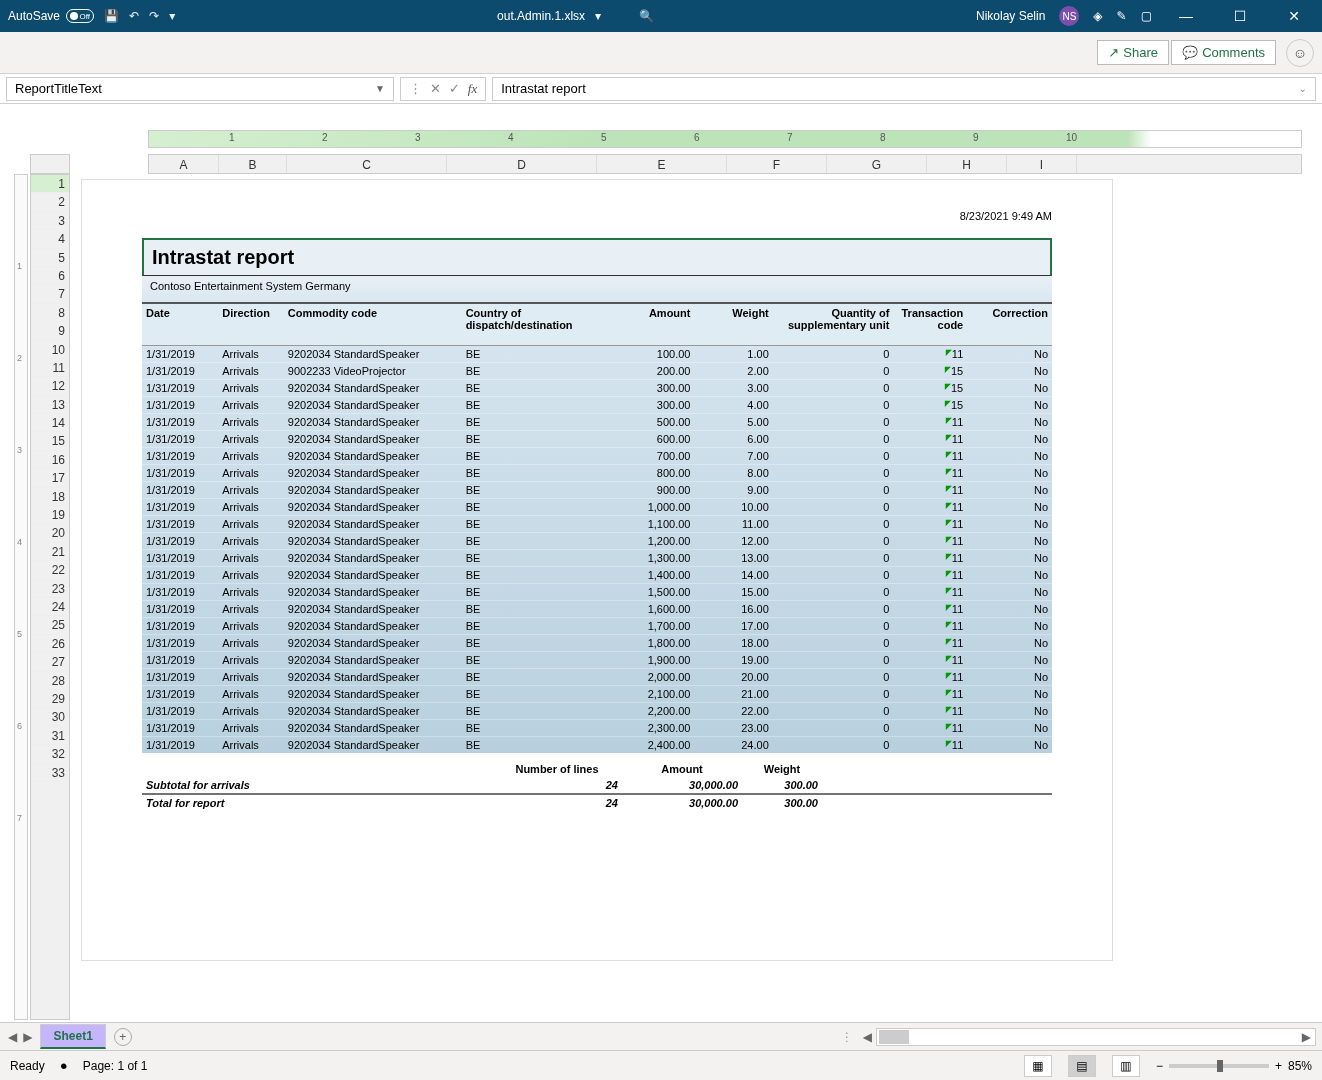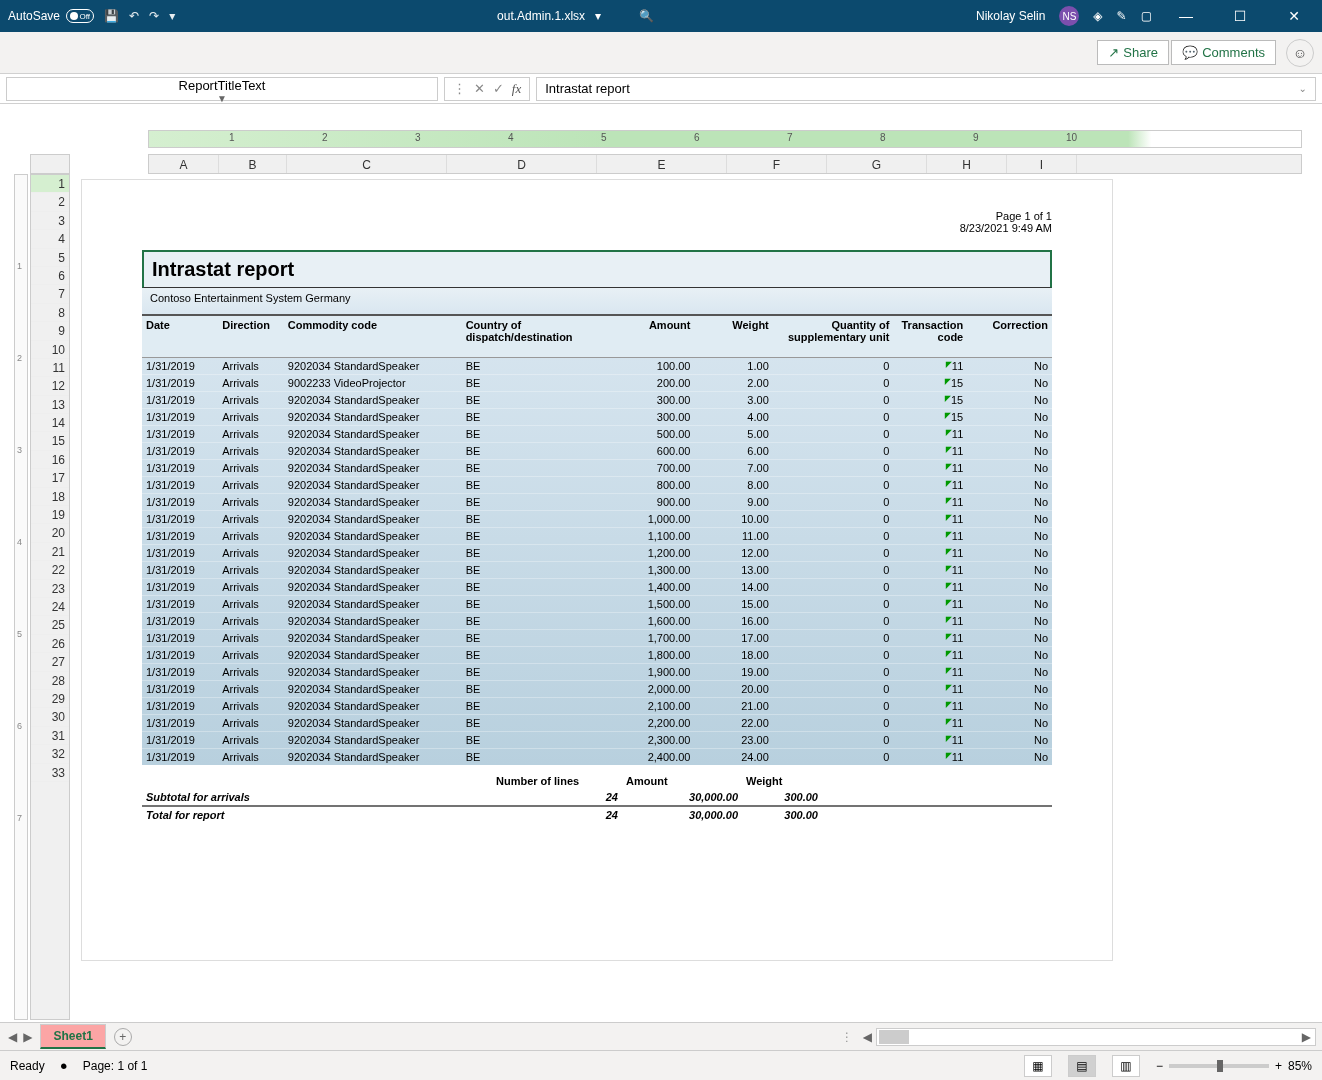"ReportTitleText" .namebox { flex-direction: column -> none; width: 432px -> 388px }
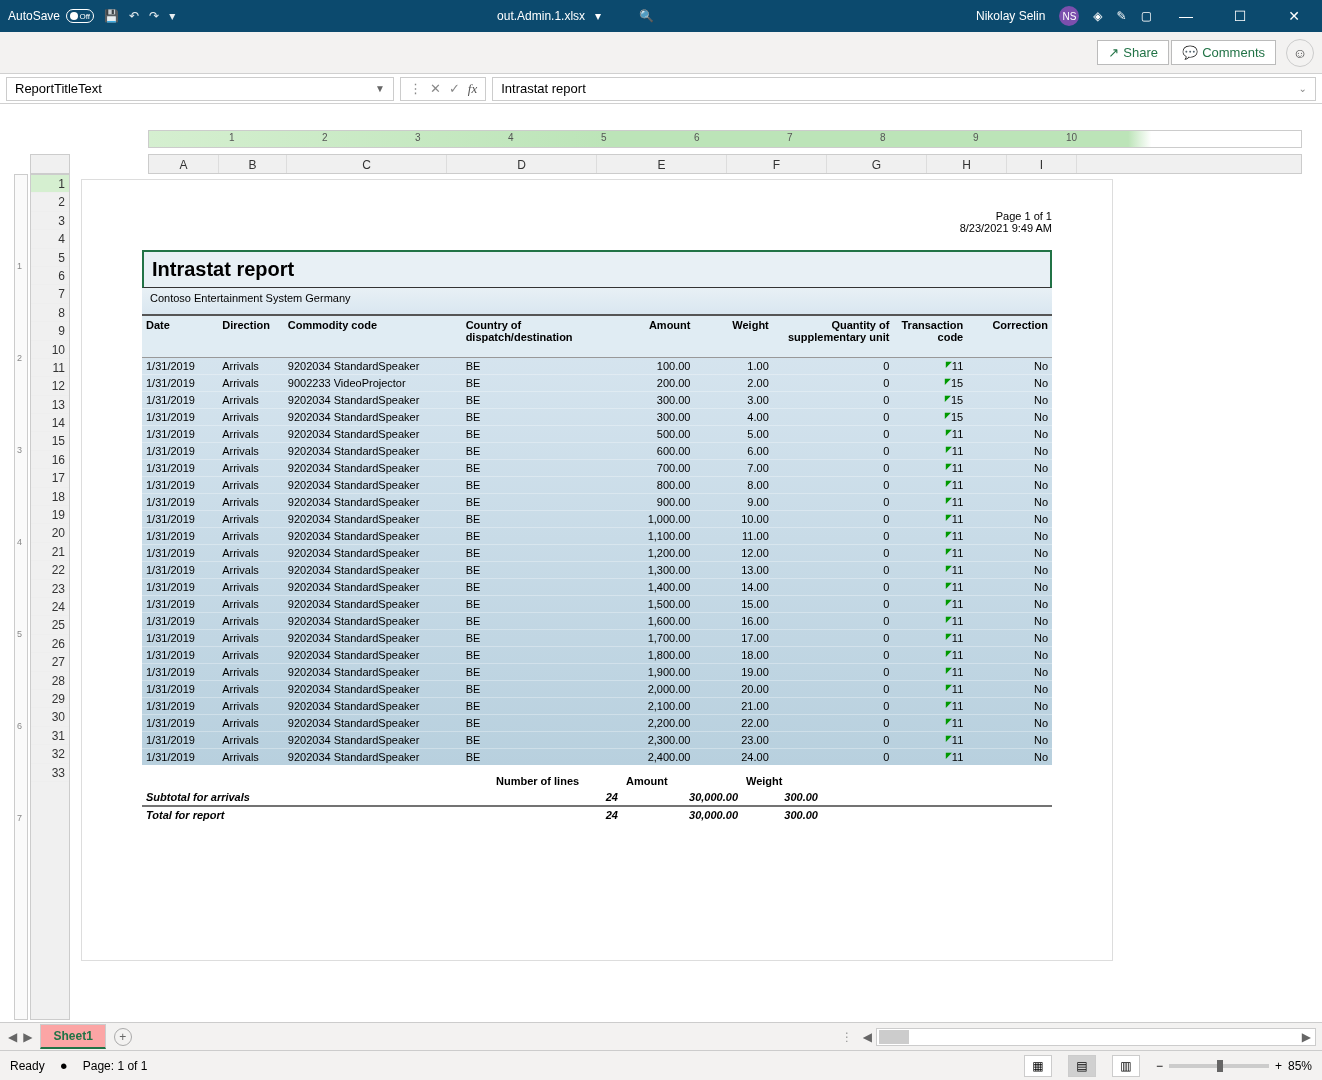"Page 1 of 1" div { html: <div>Page 1 of 1</div> -> none }
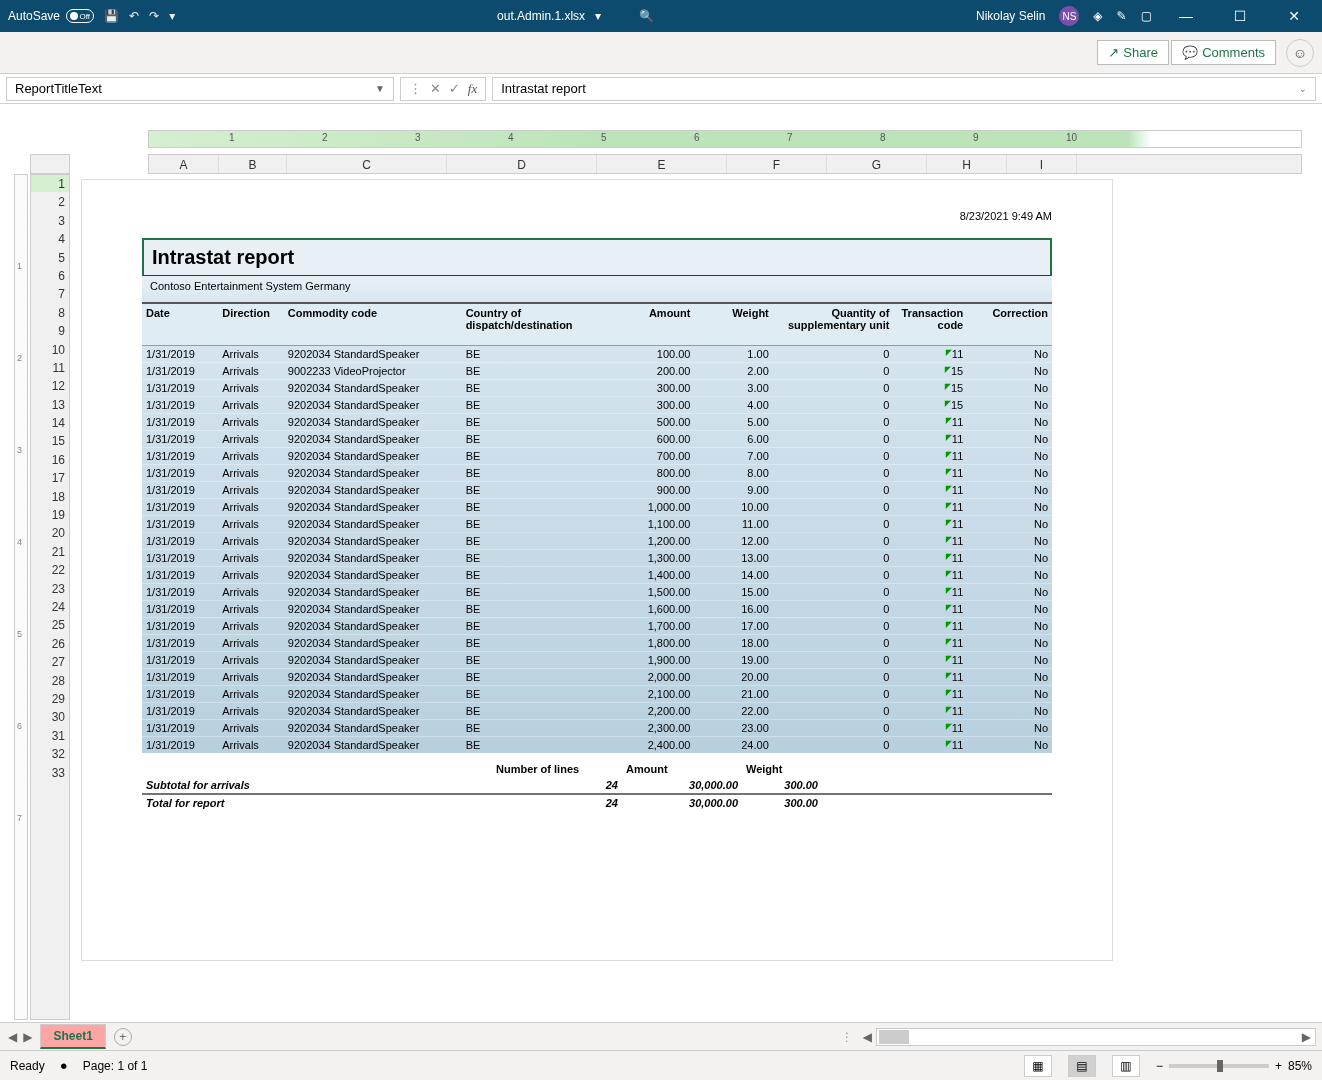"Number of lines" .summary th { text-align: left -> center }
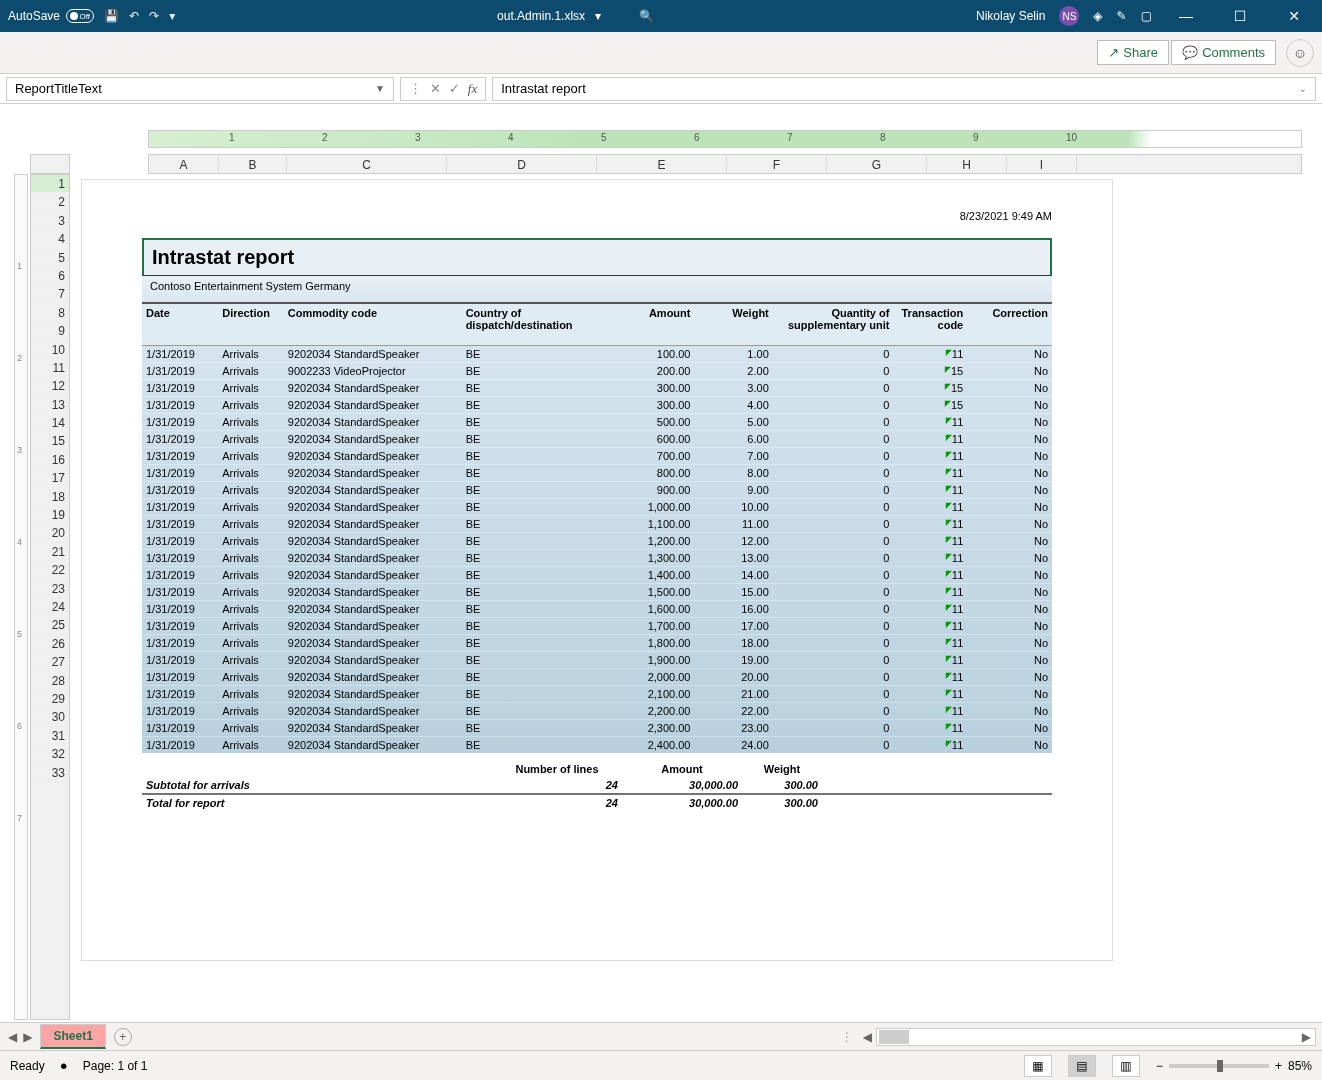"Sheet1" .sheetbar .stab { background: #fca5a5 -> #c4b5fd }
